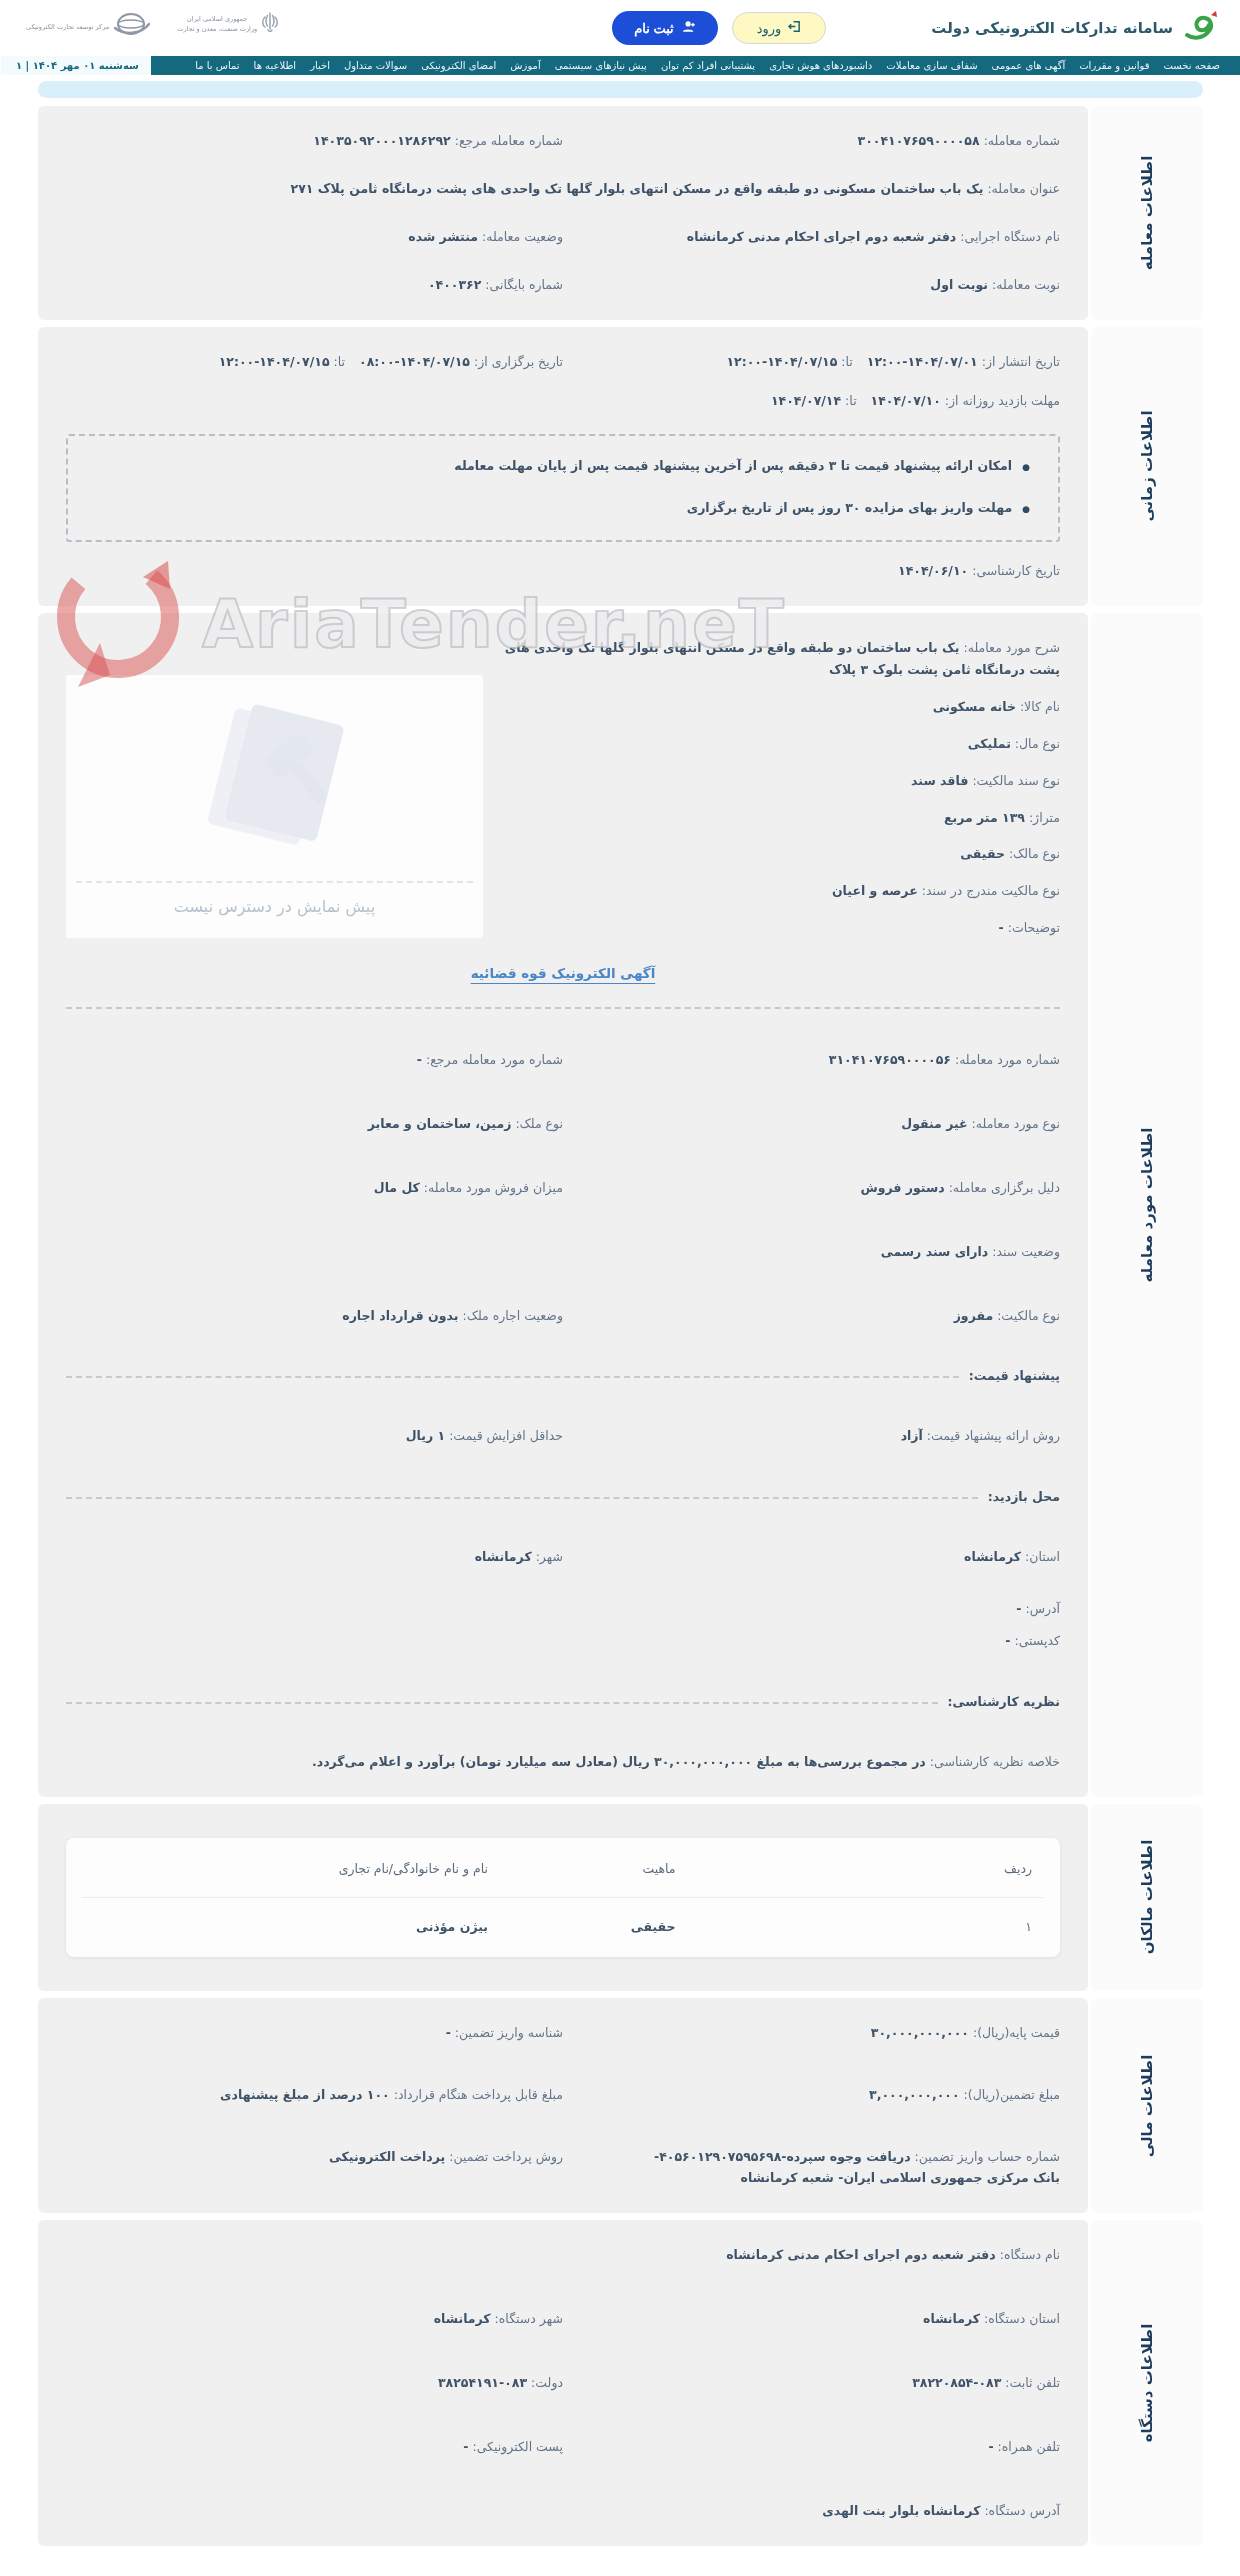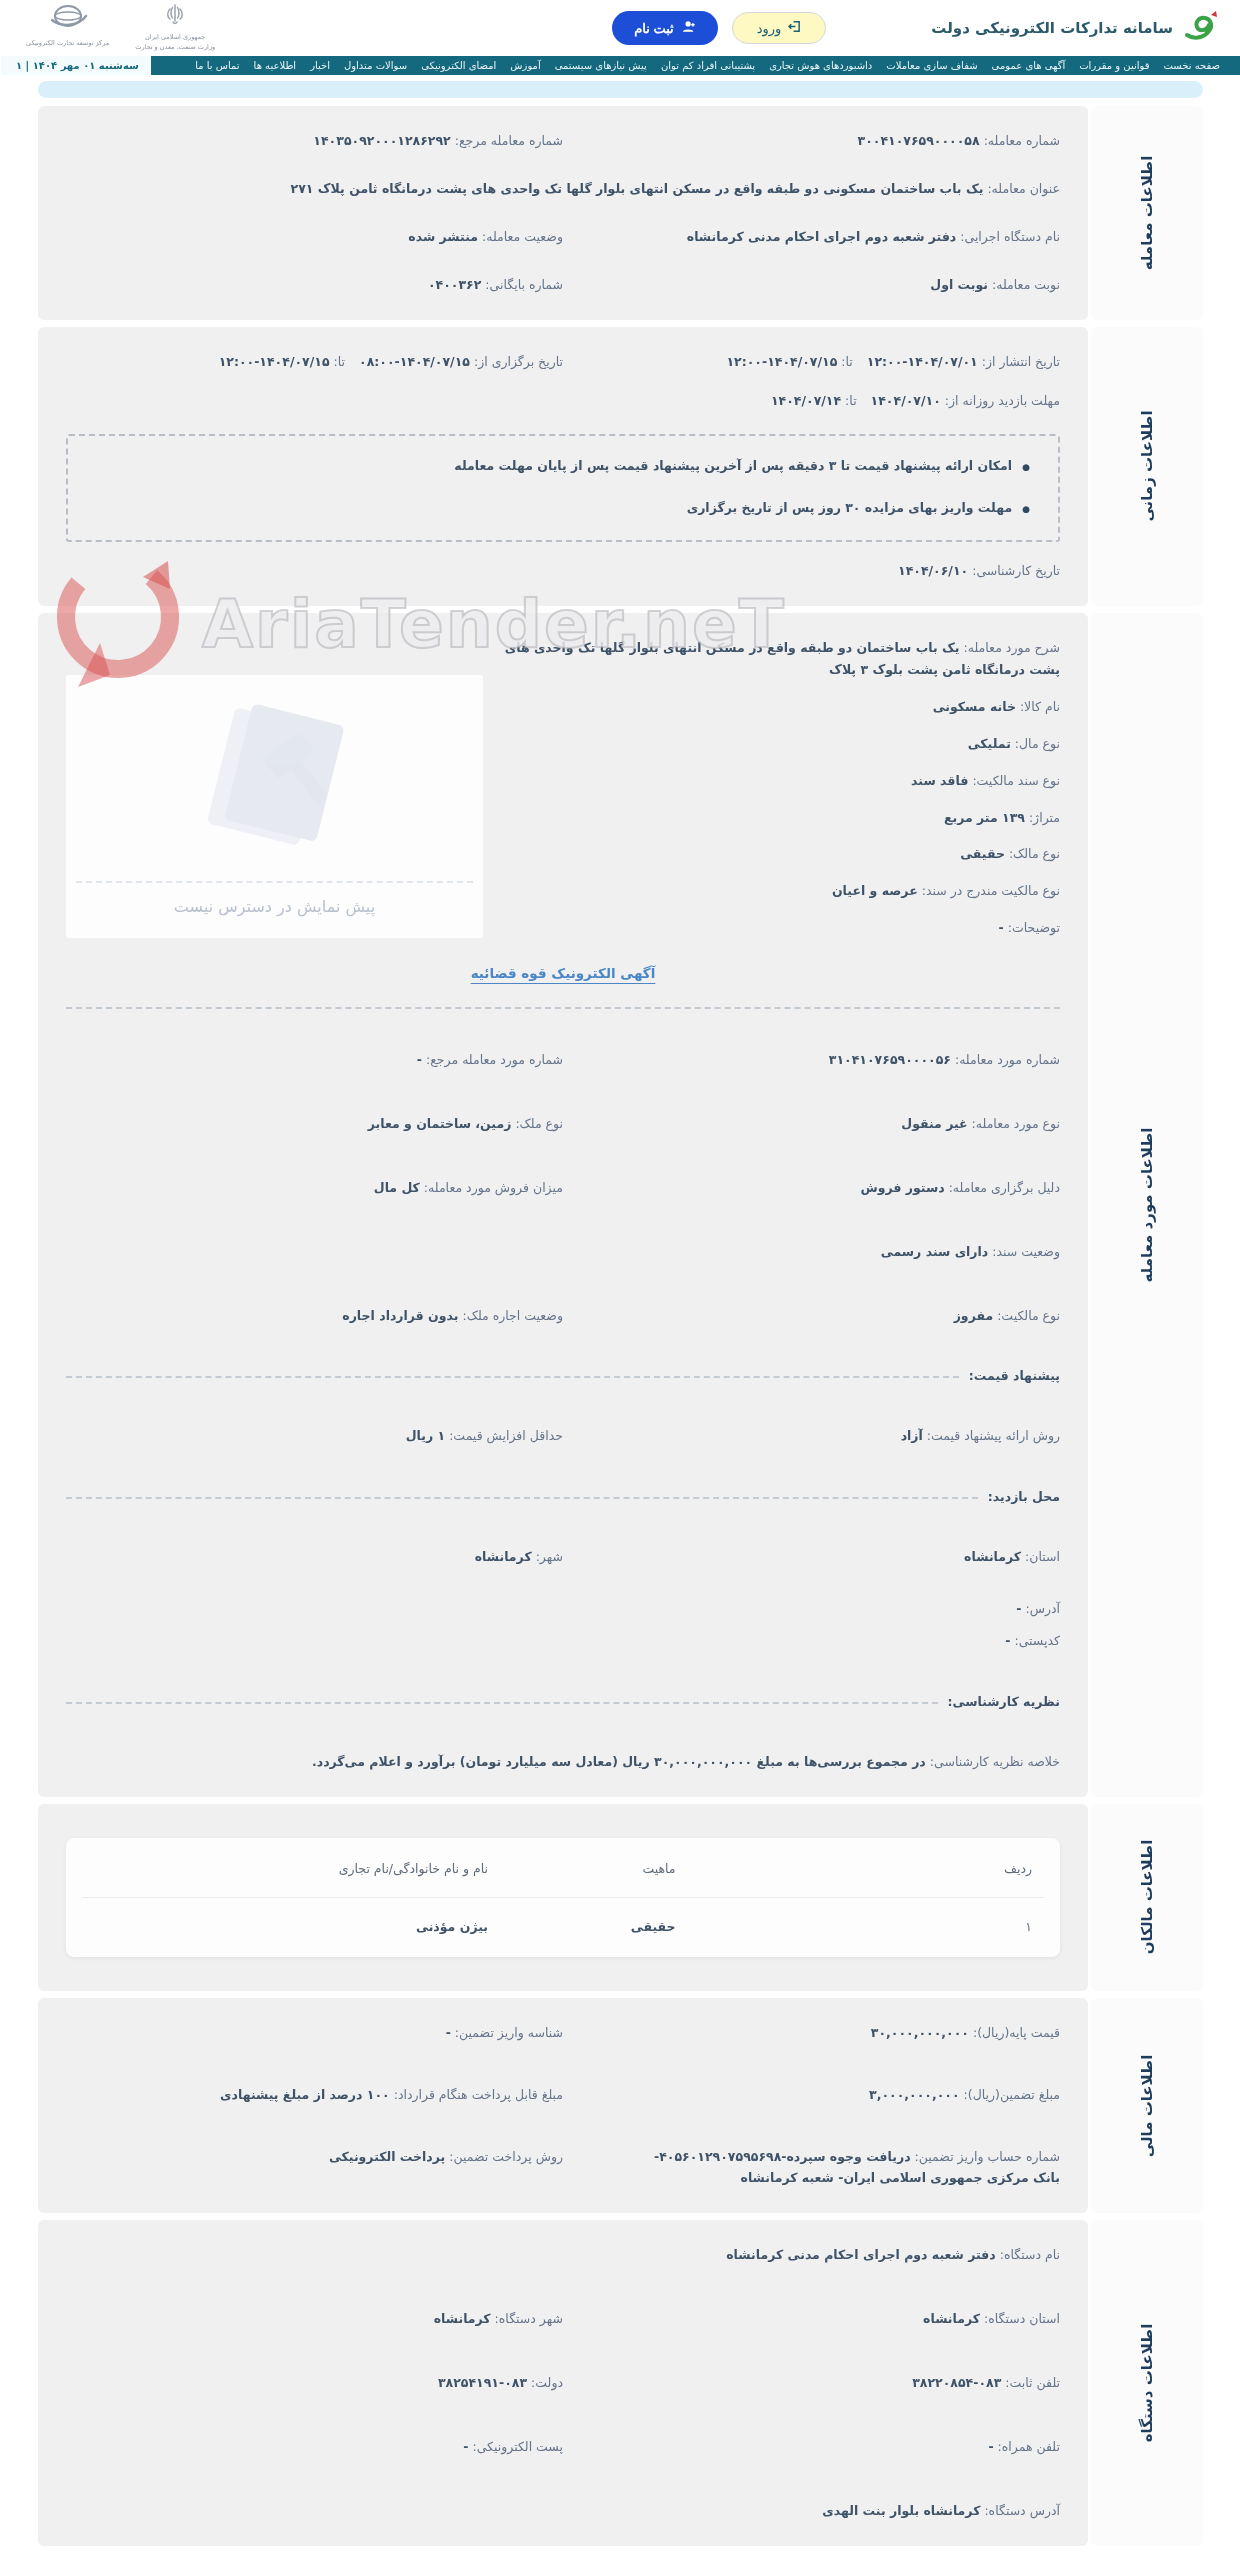"جمهوری اسلامی ایران" .logo-blk { flex-direction: column -> row }
